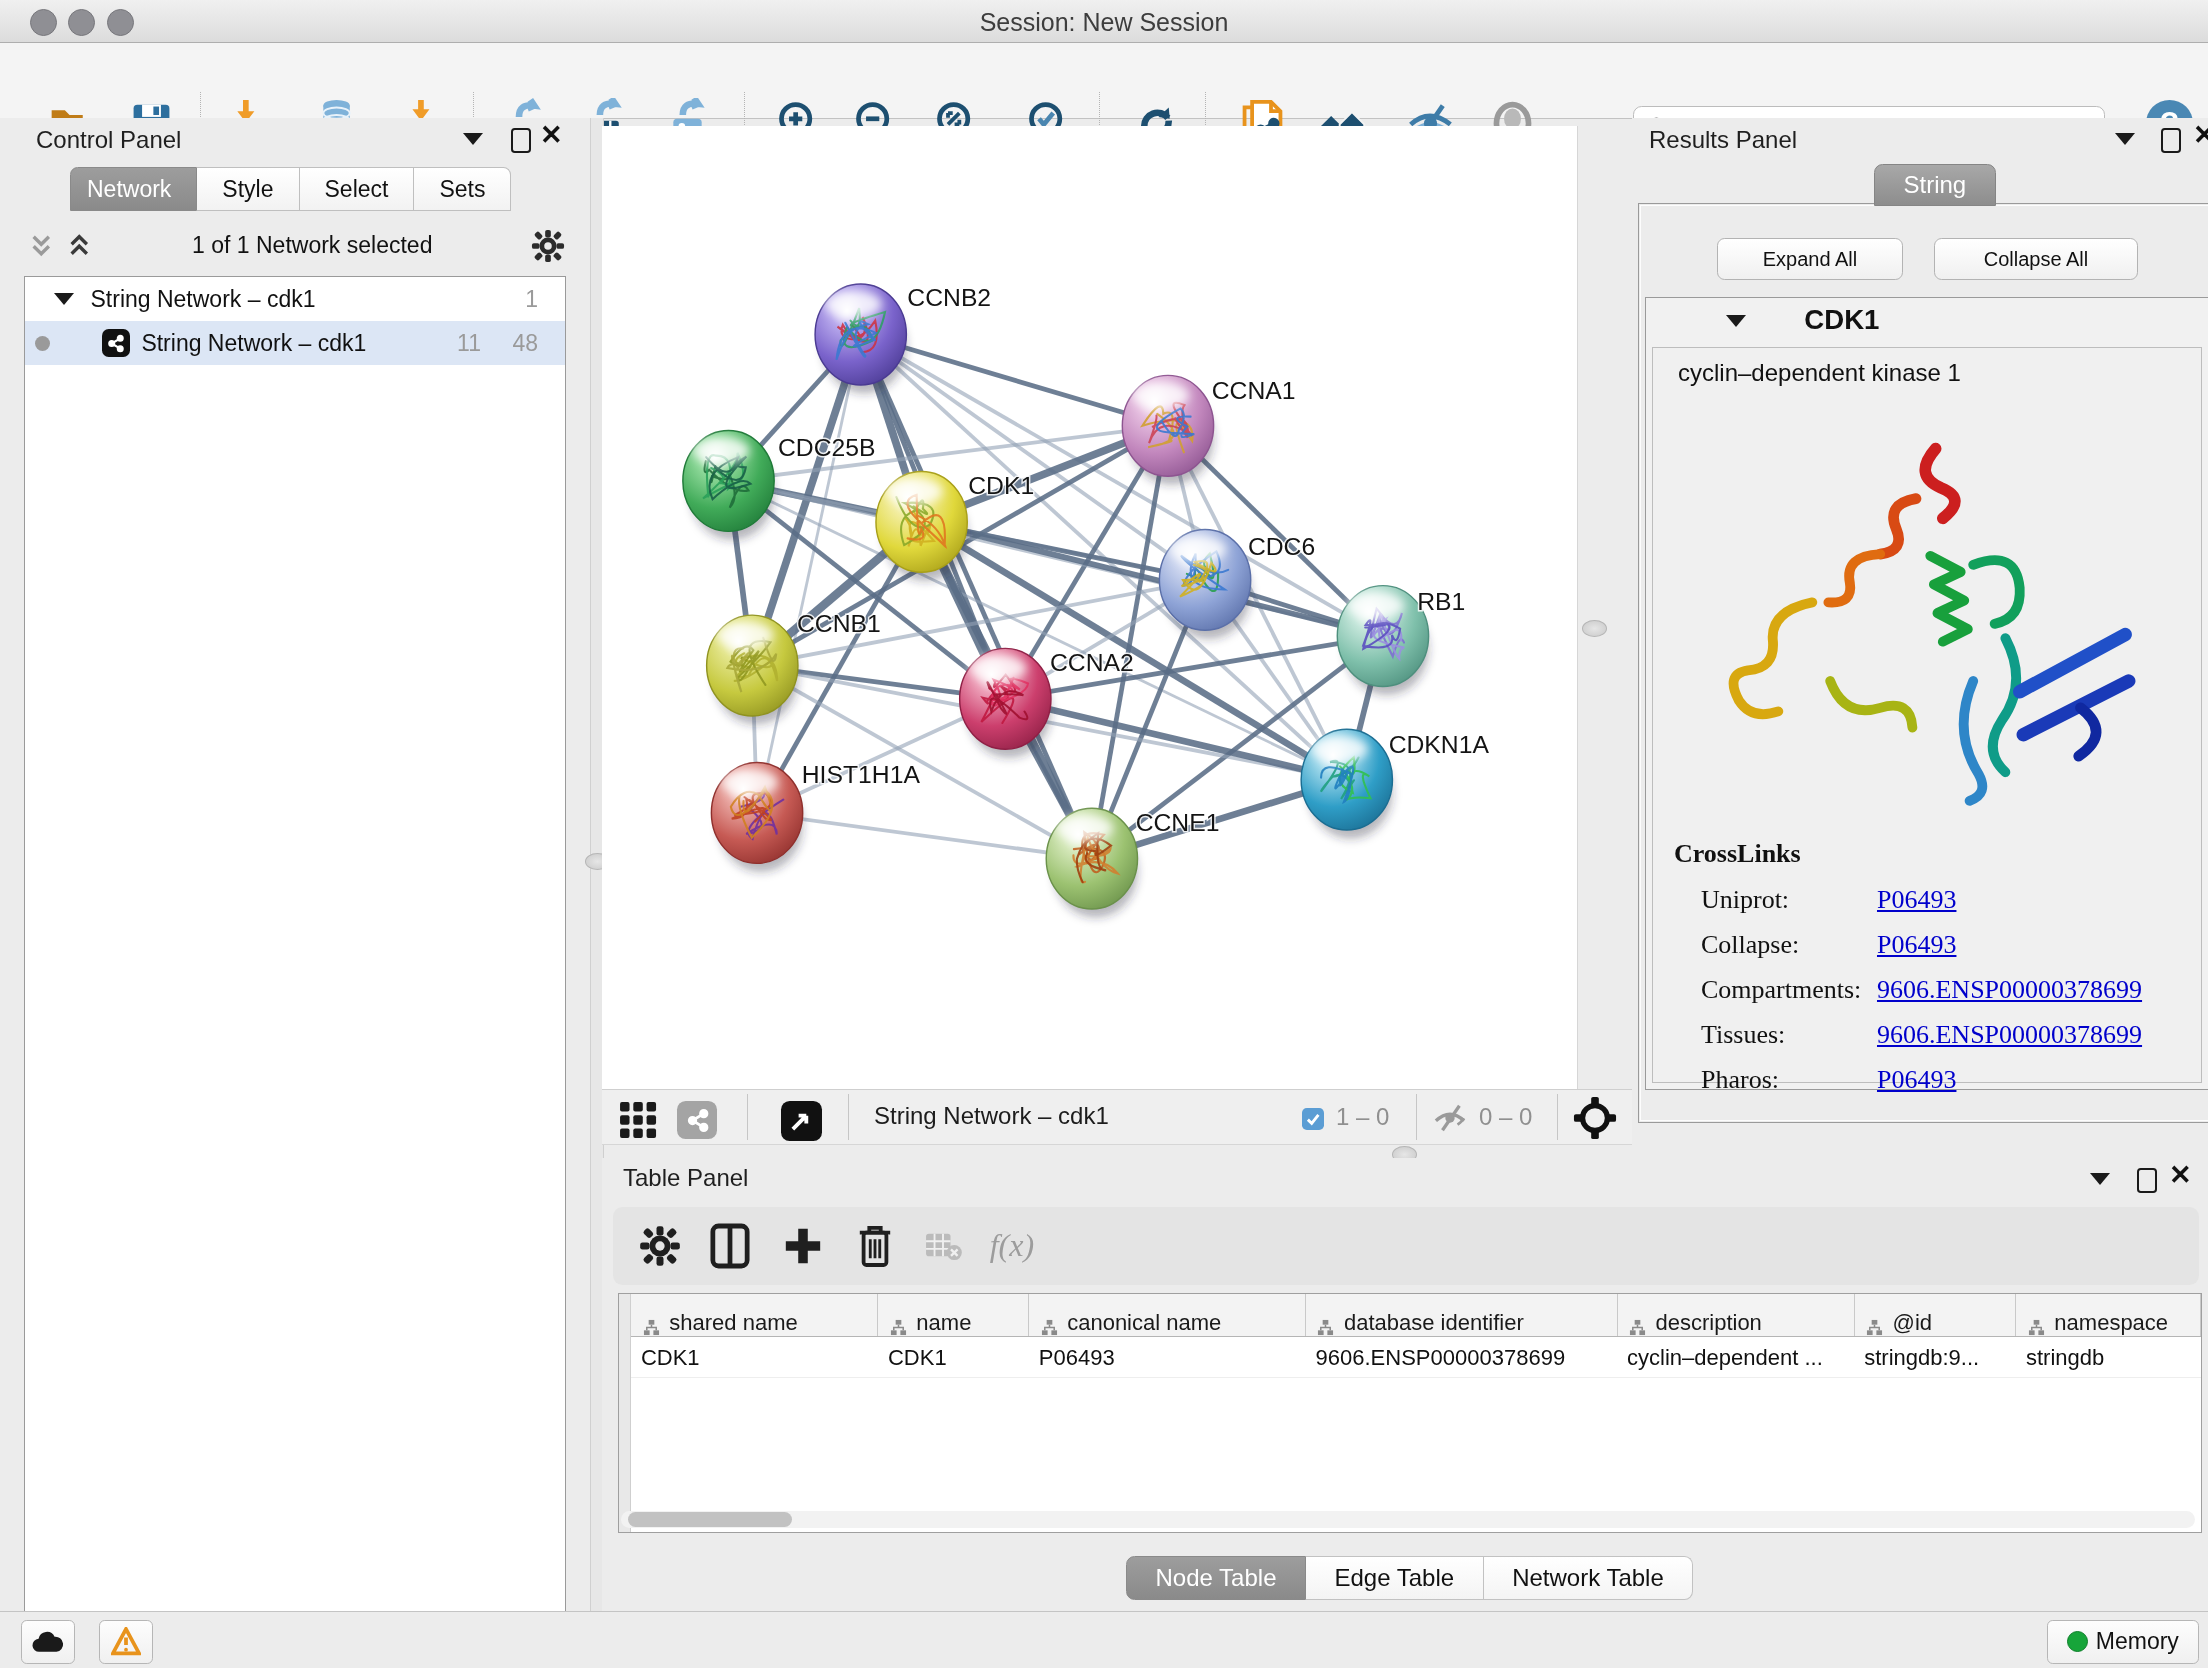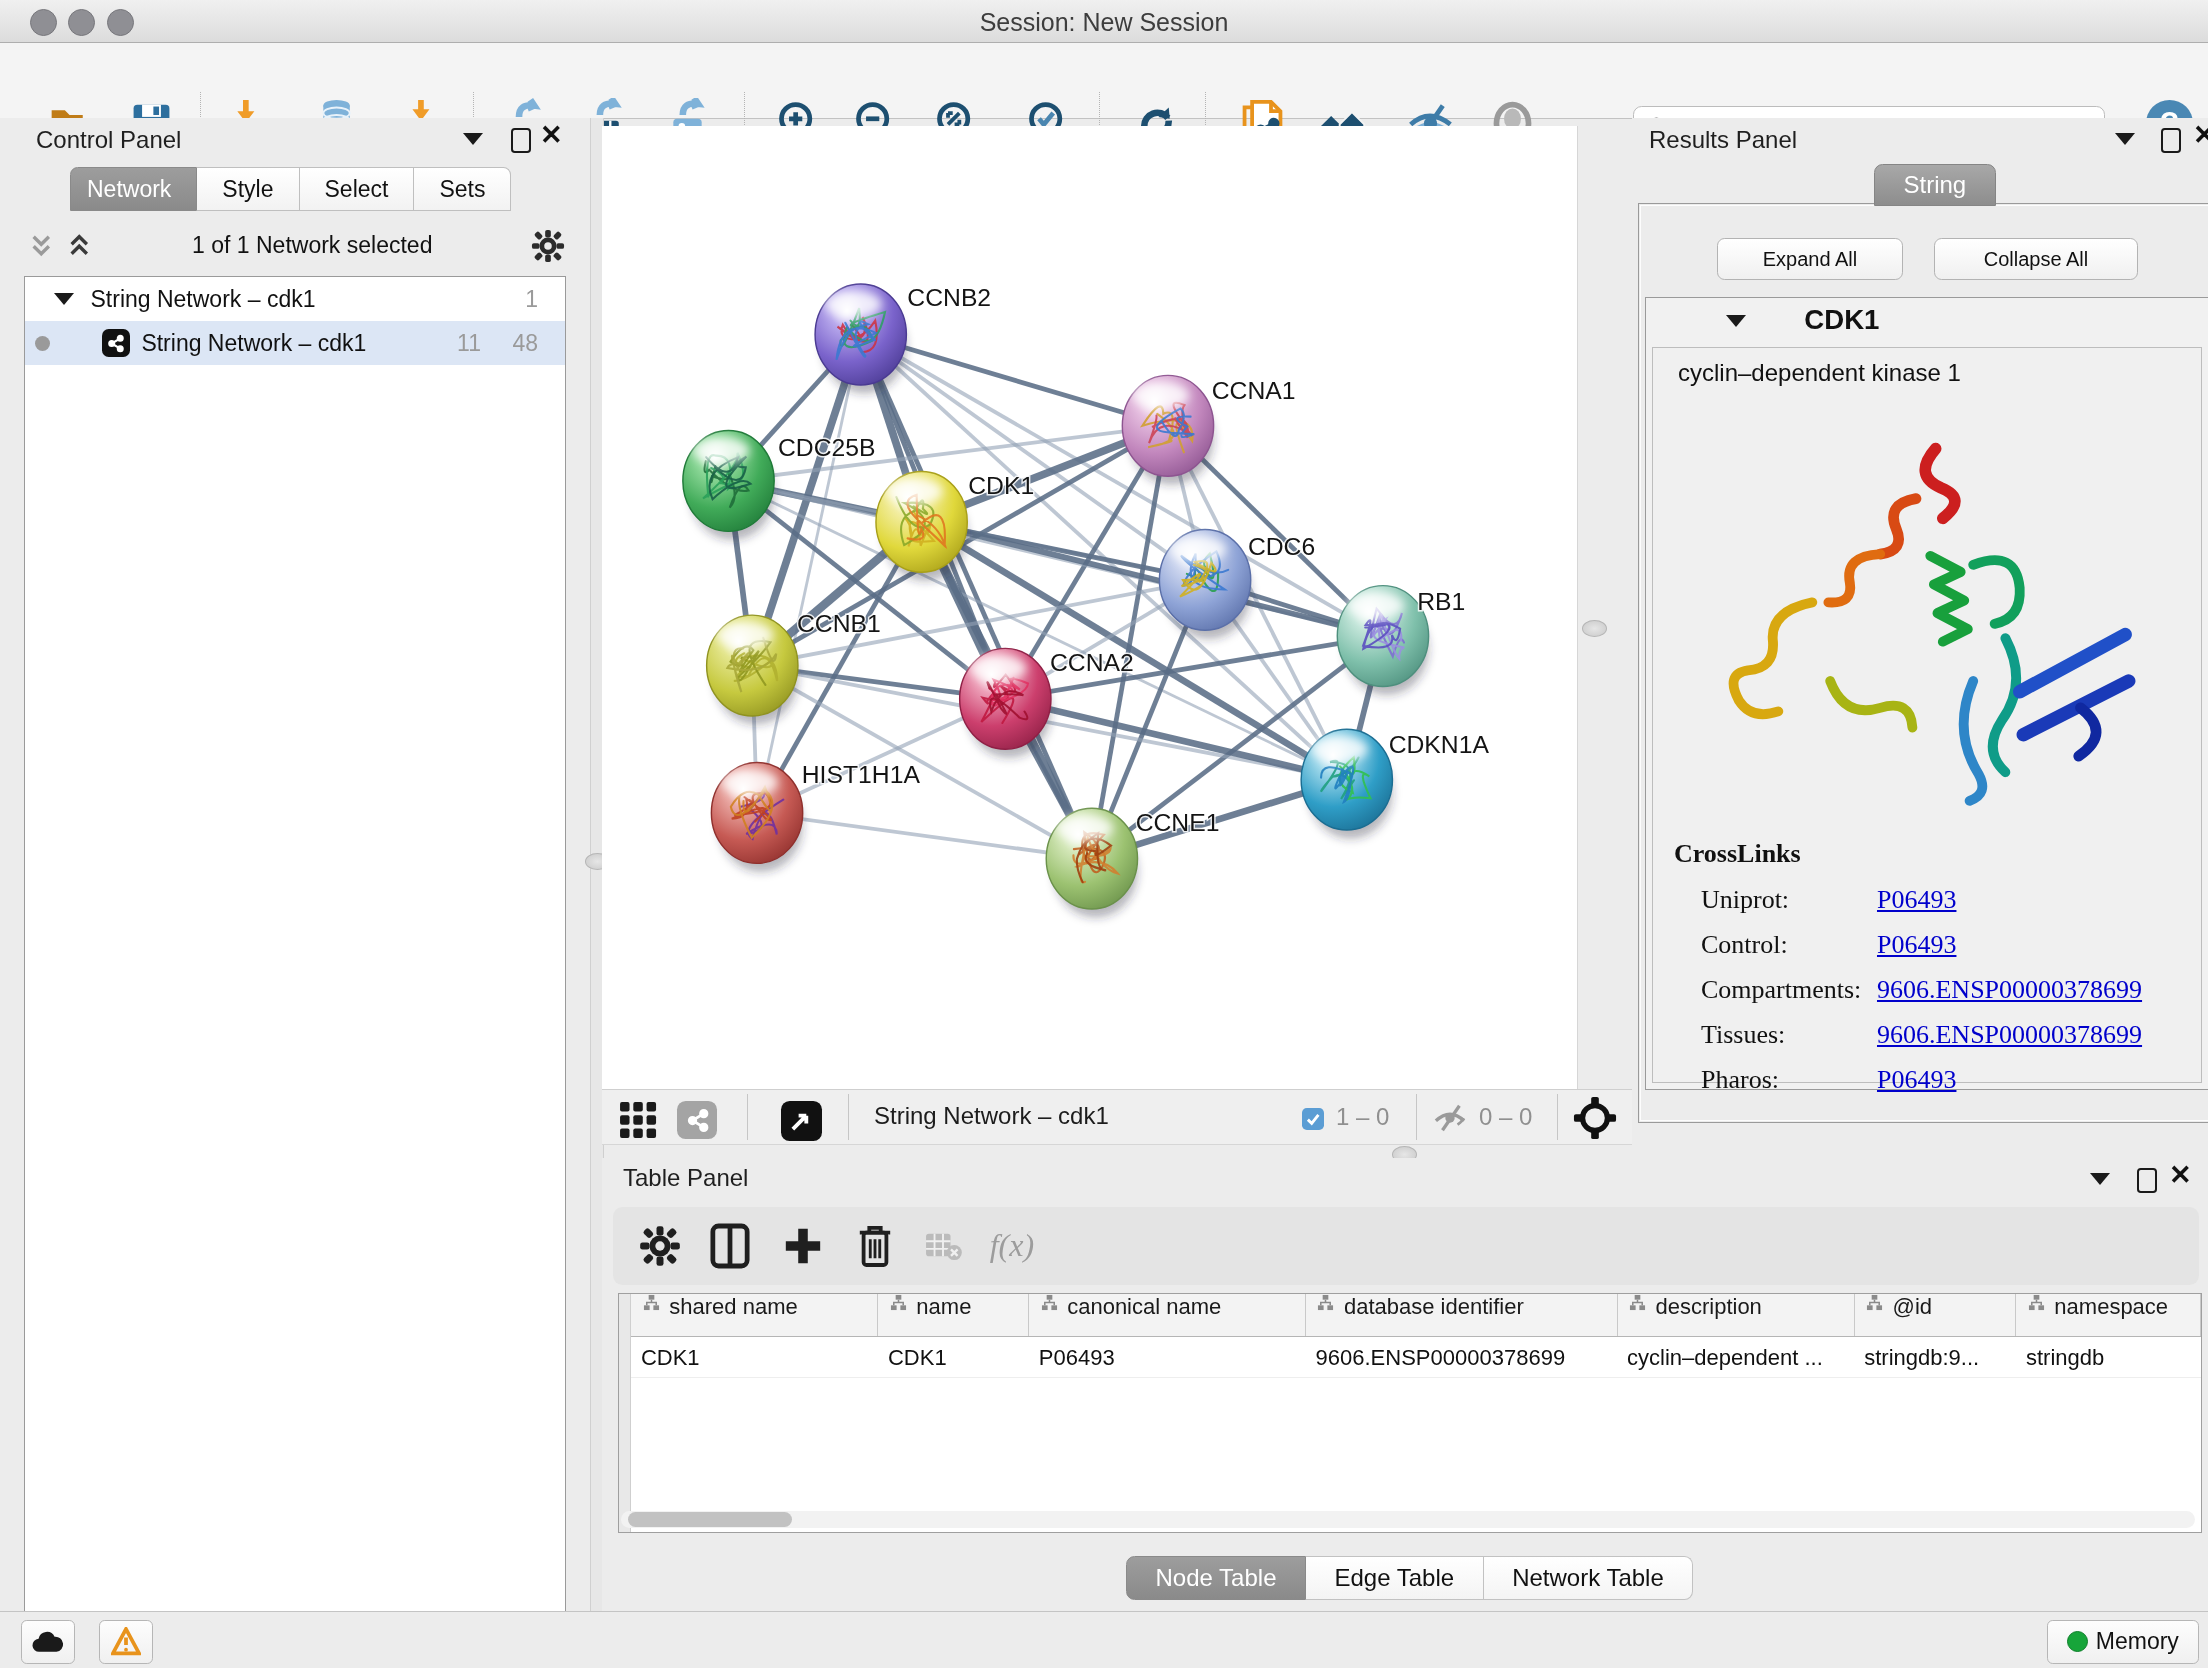"Control:" span.xlabel { text: Control -> Collapse }
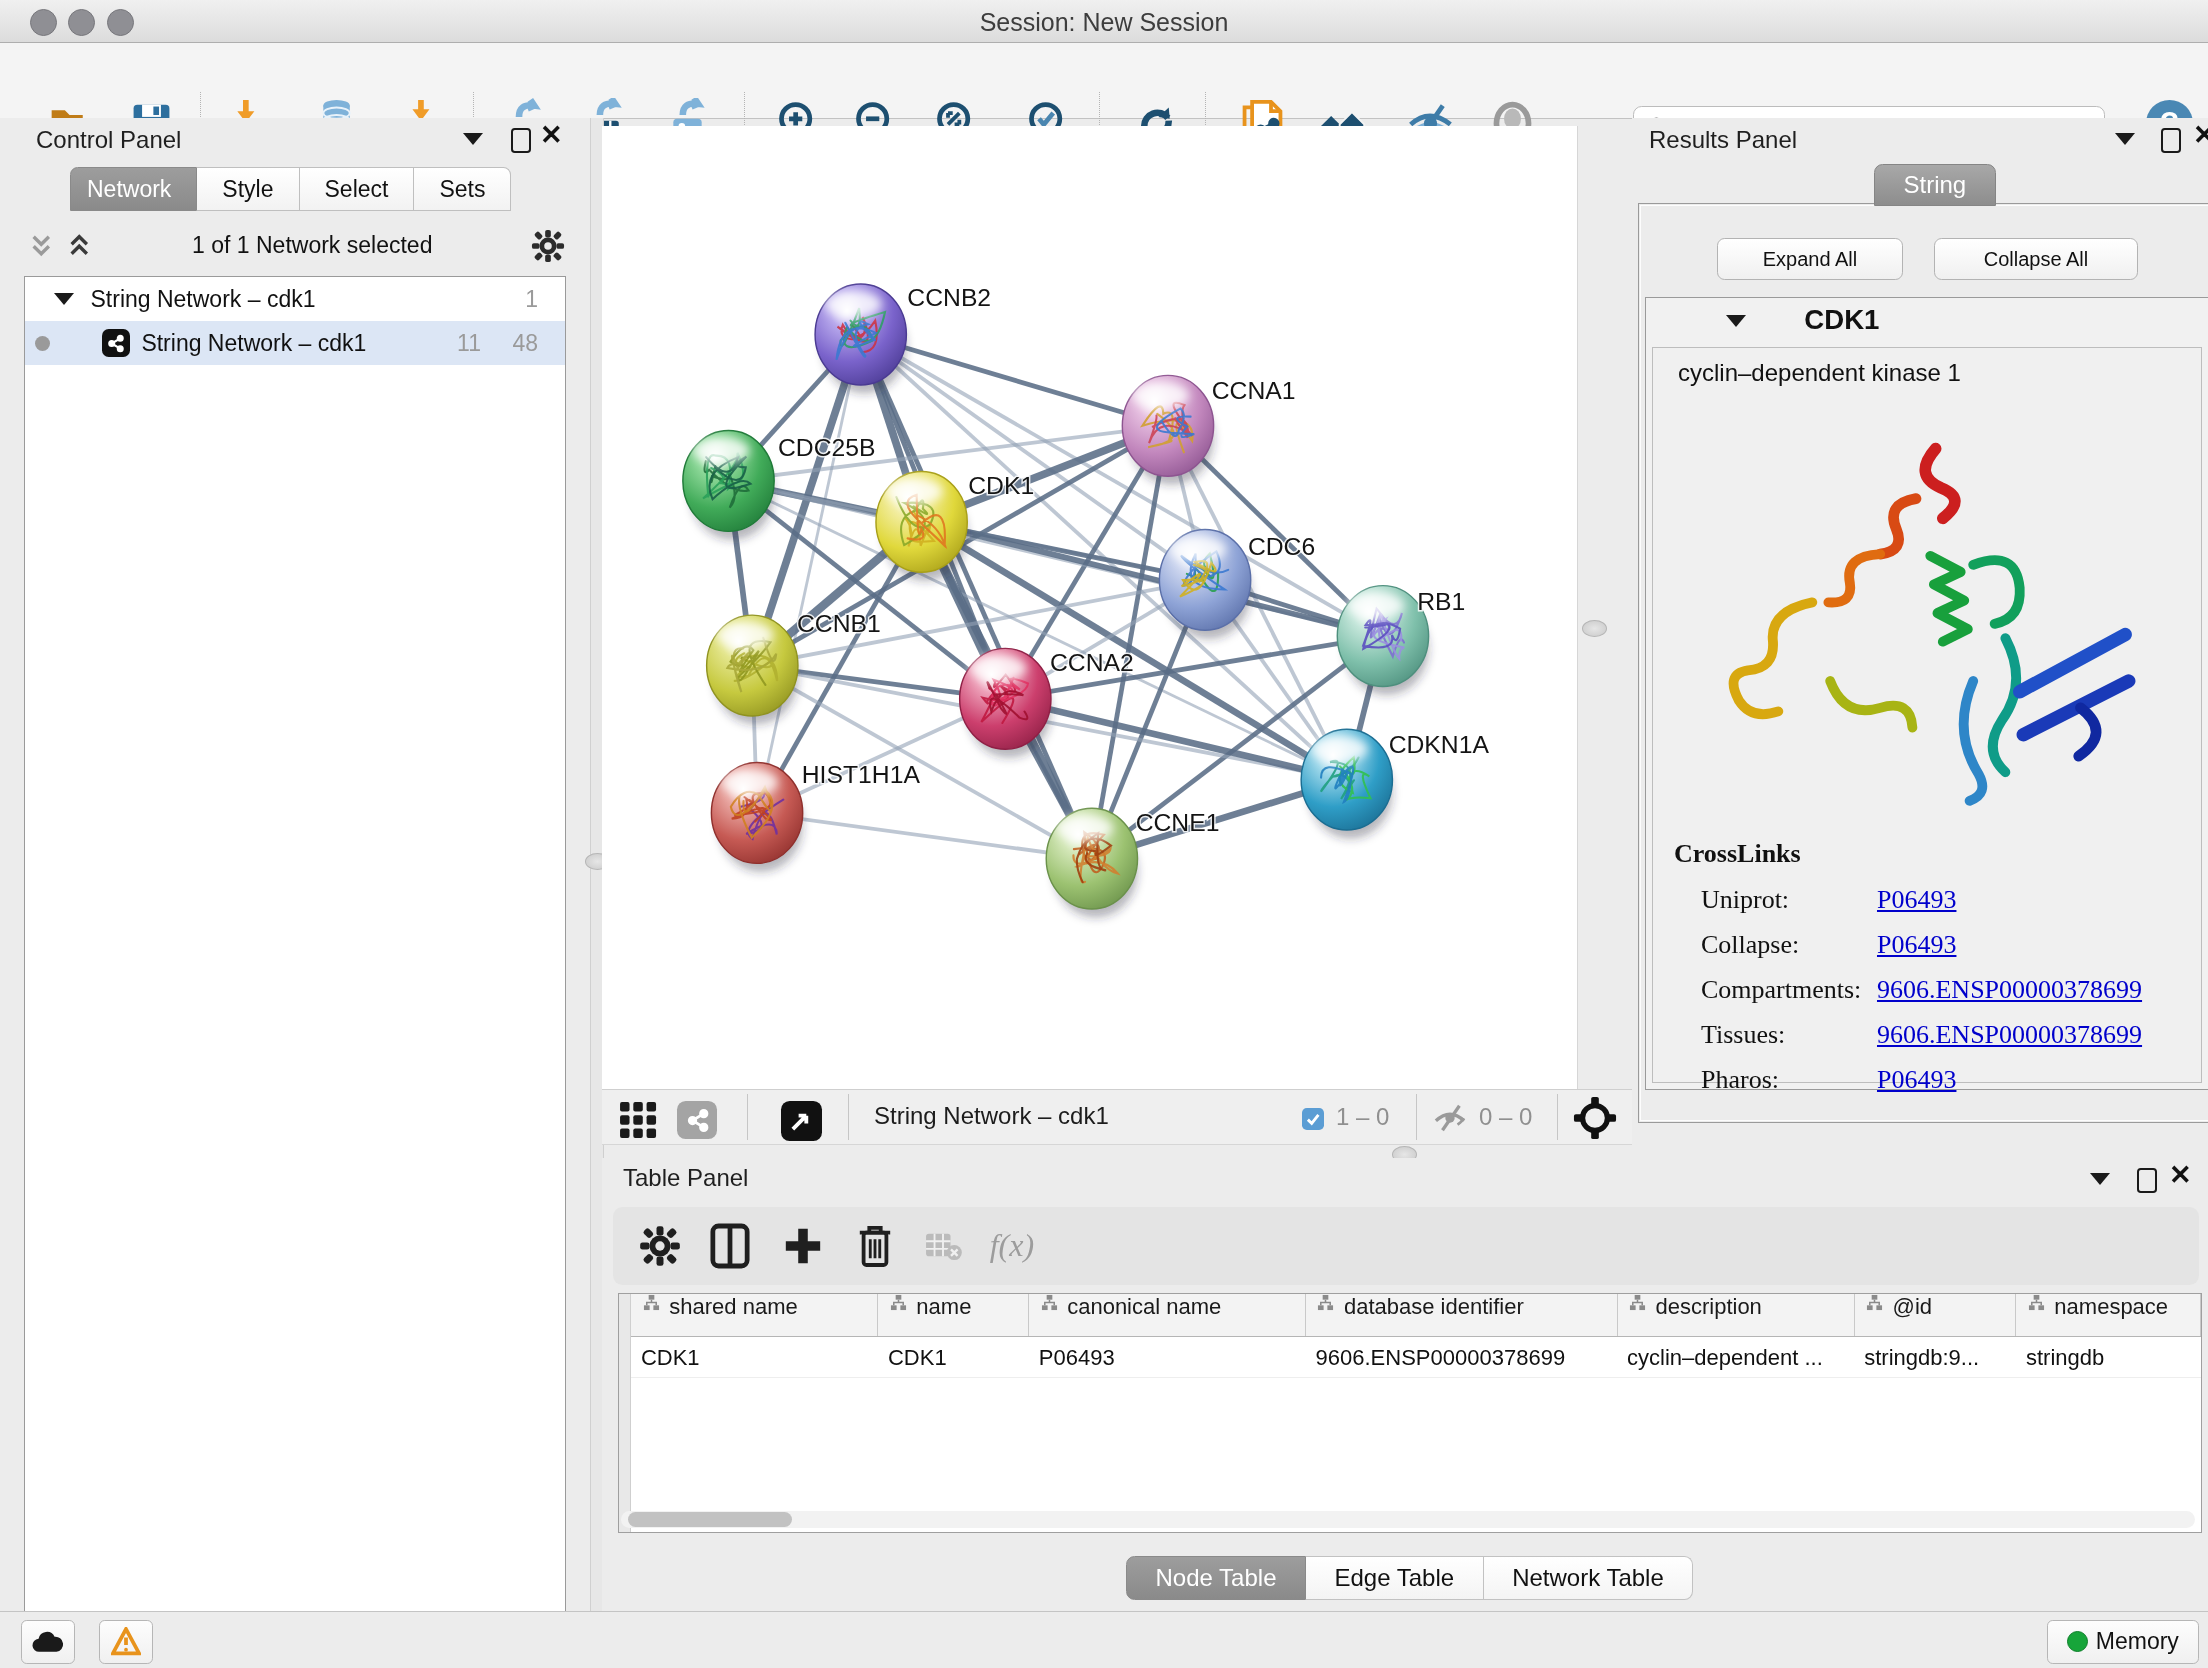"shared name" .th { align-items: flex-start -> flex-end }
